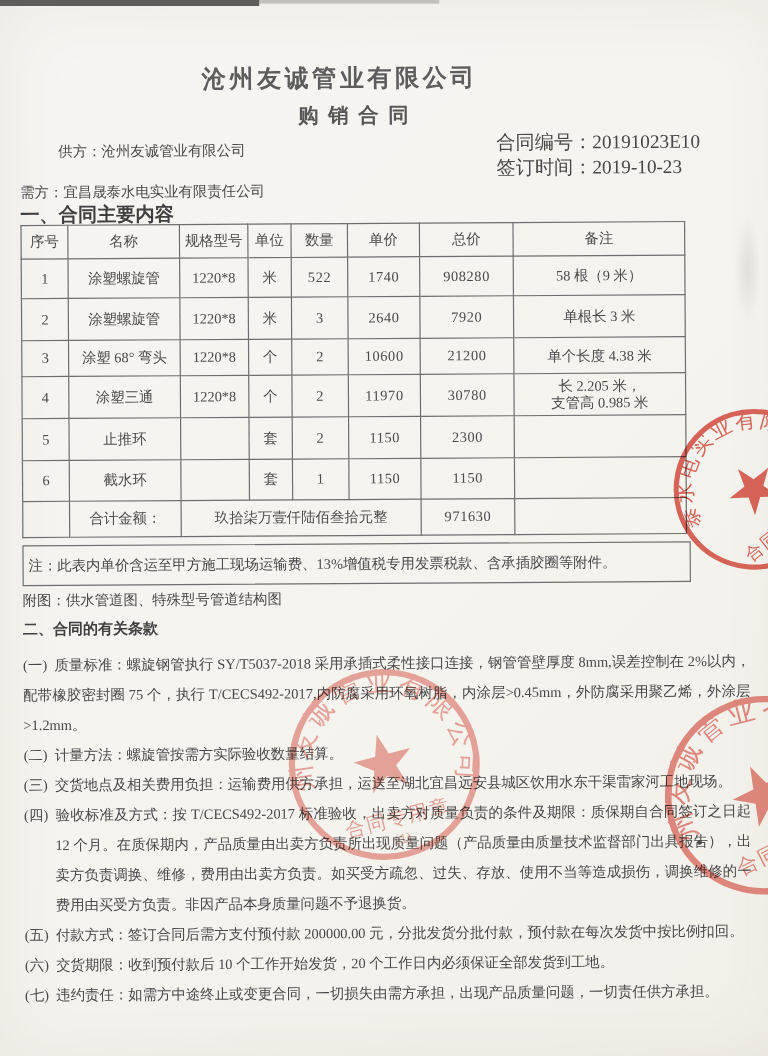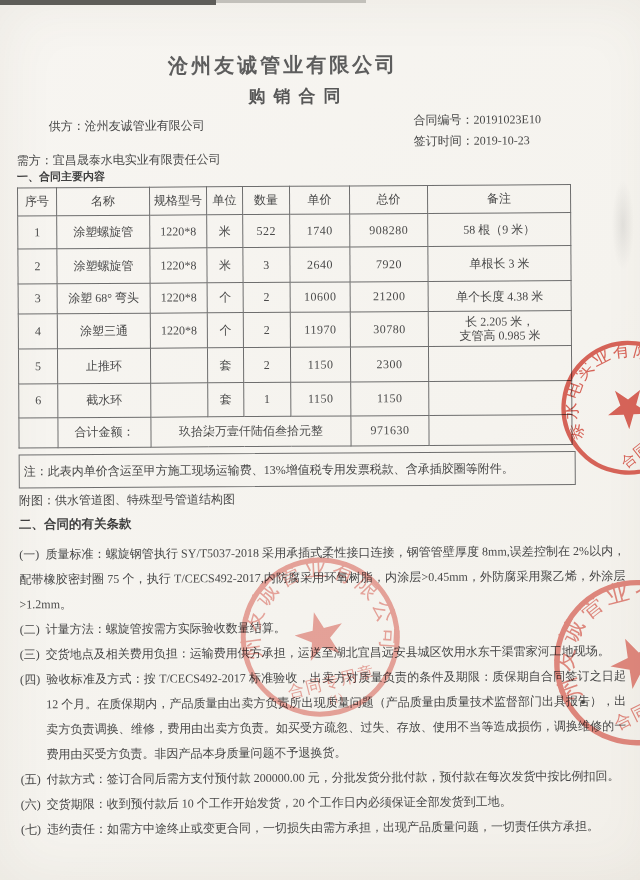"合同编号：20191023E10" .meta-row { font-size: 12px -> 16px }
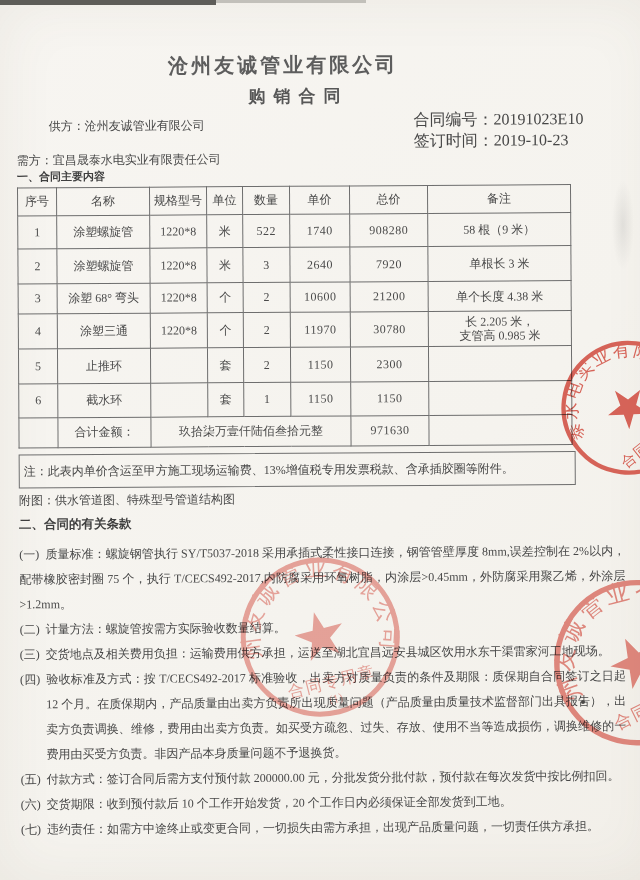"一、合同主要内容" .sec1-heading { font-size: 11px -> 16px }
